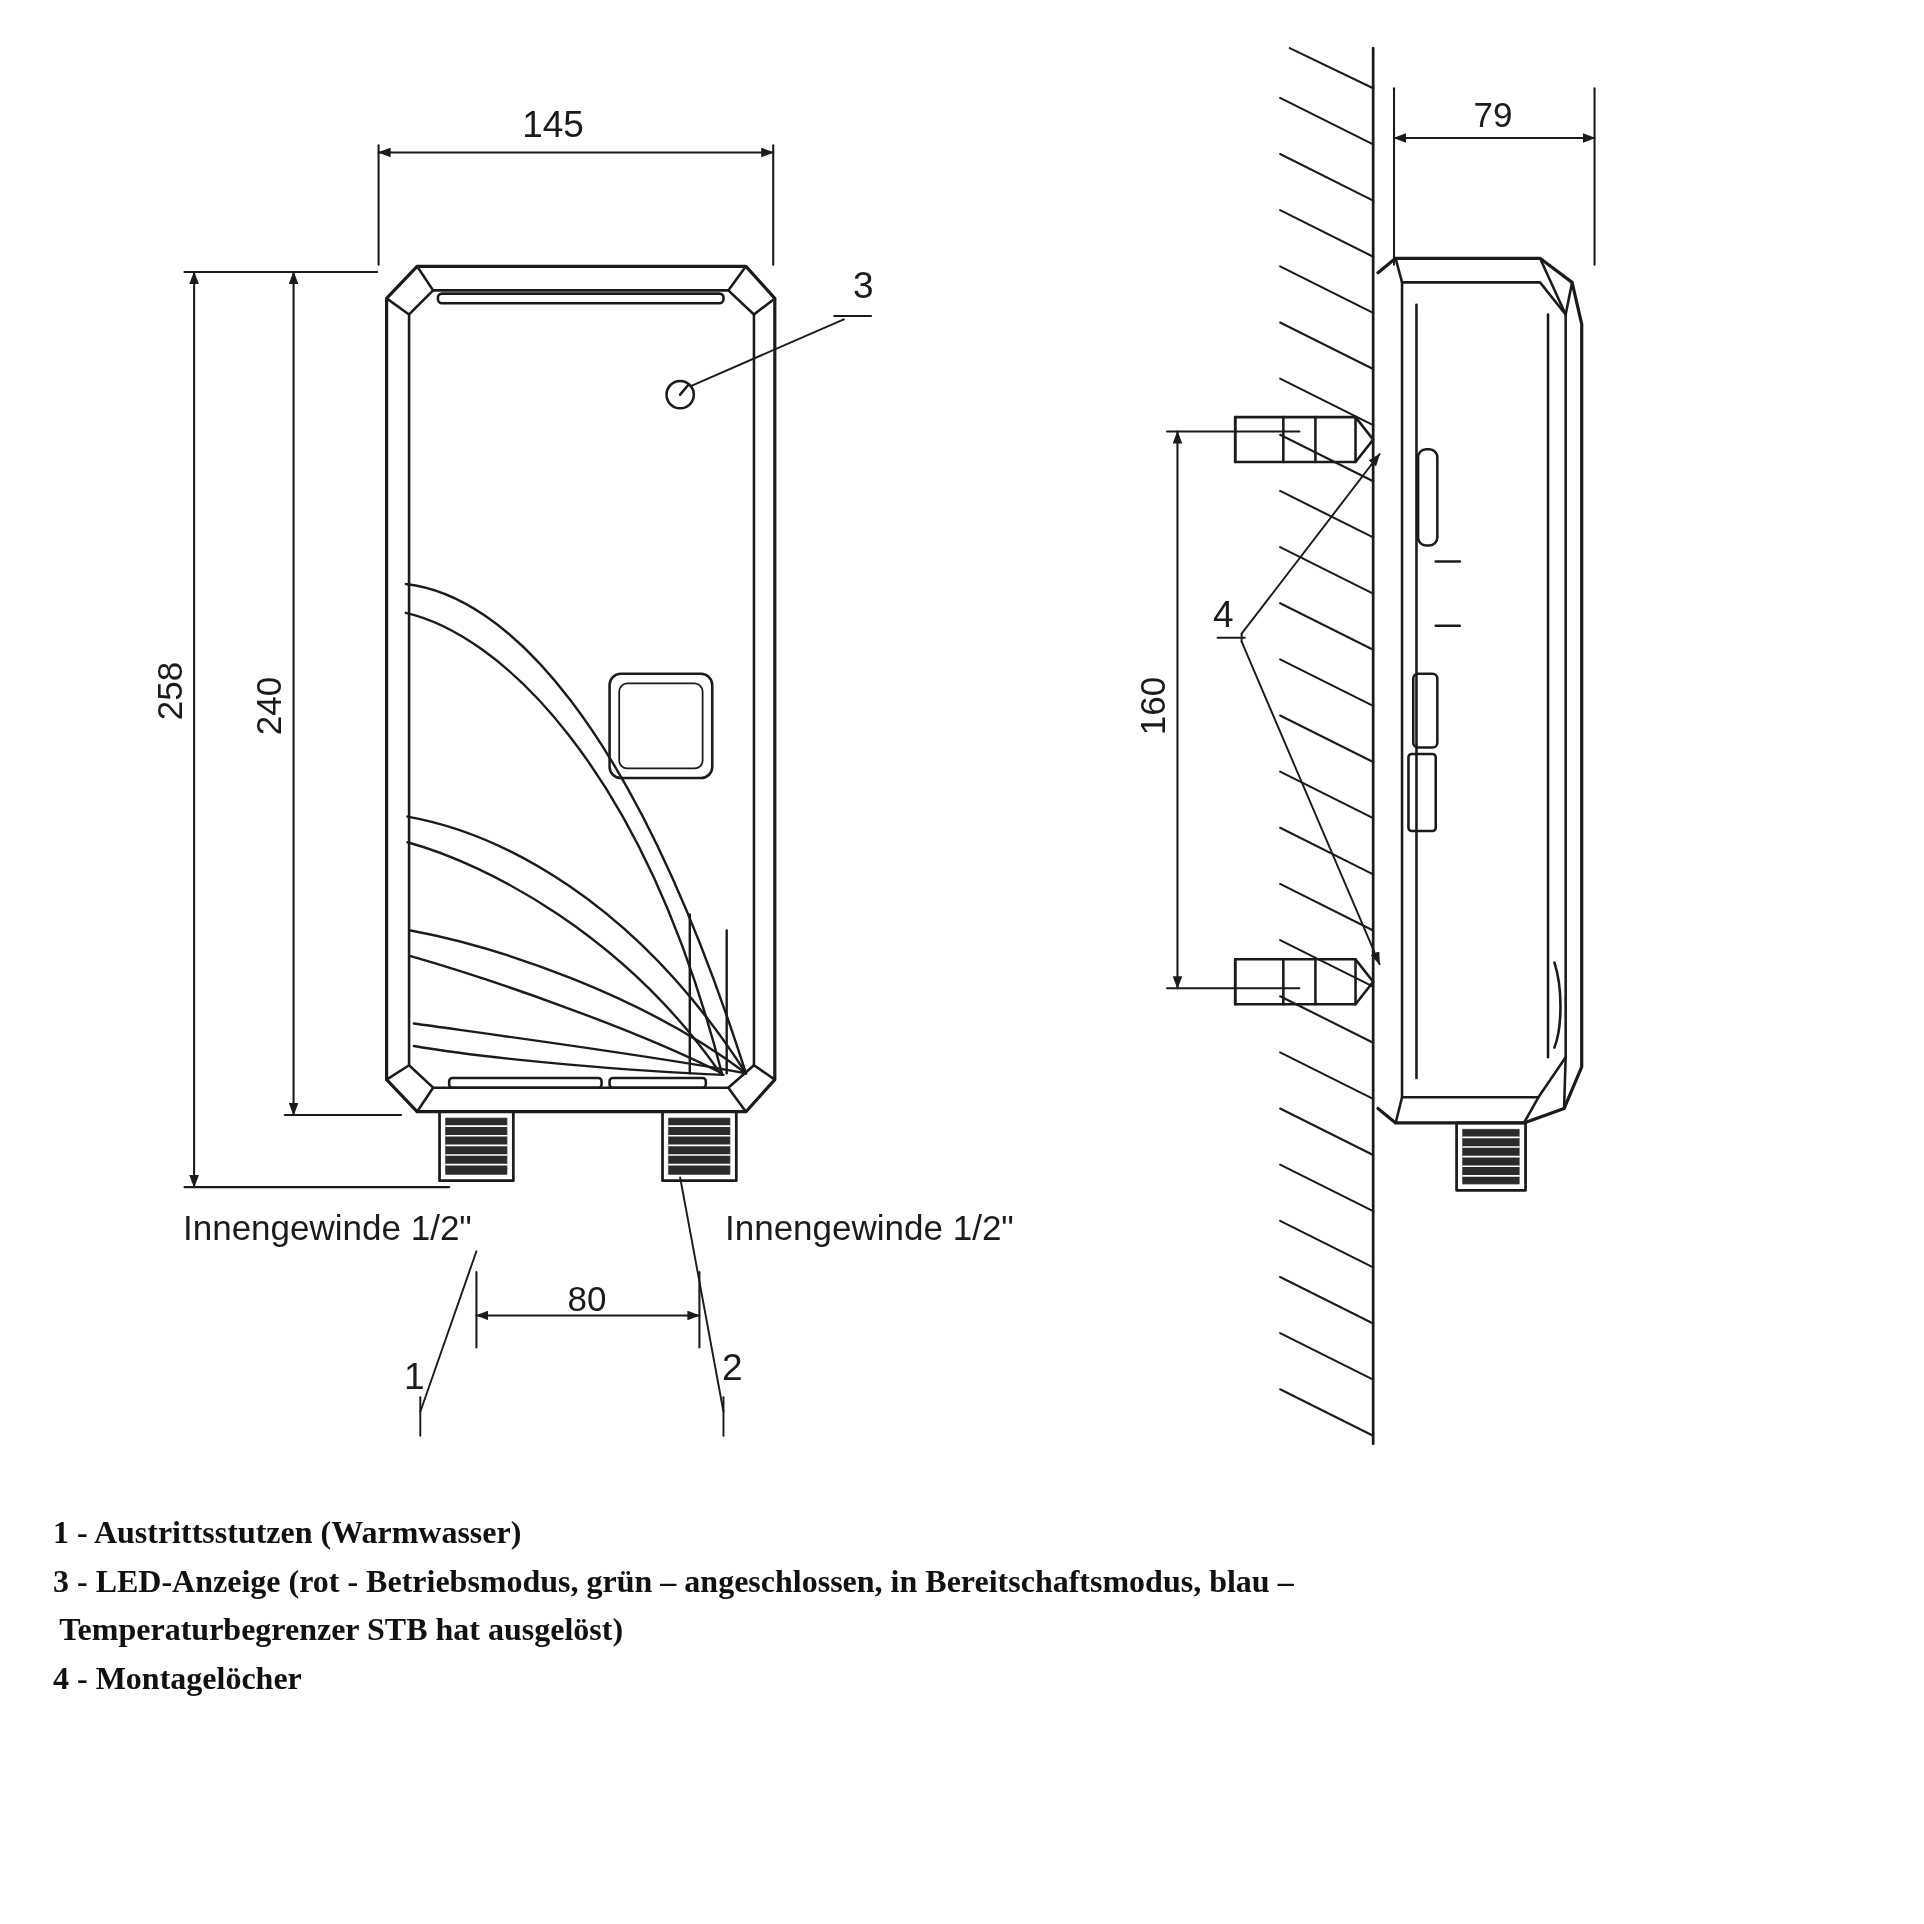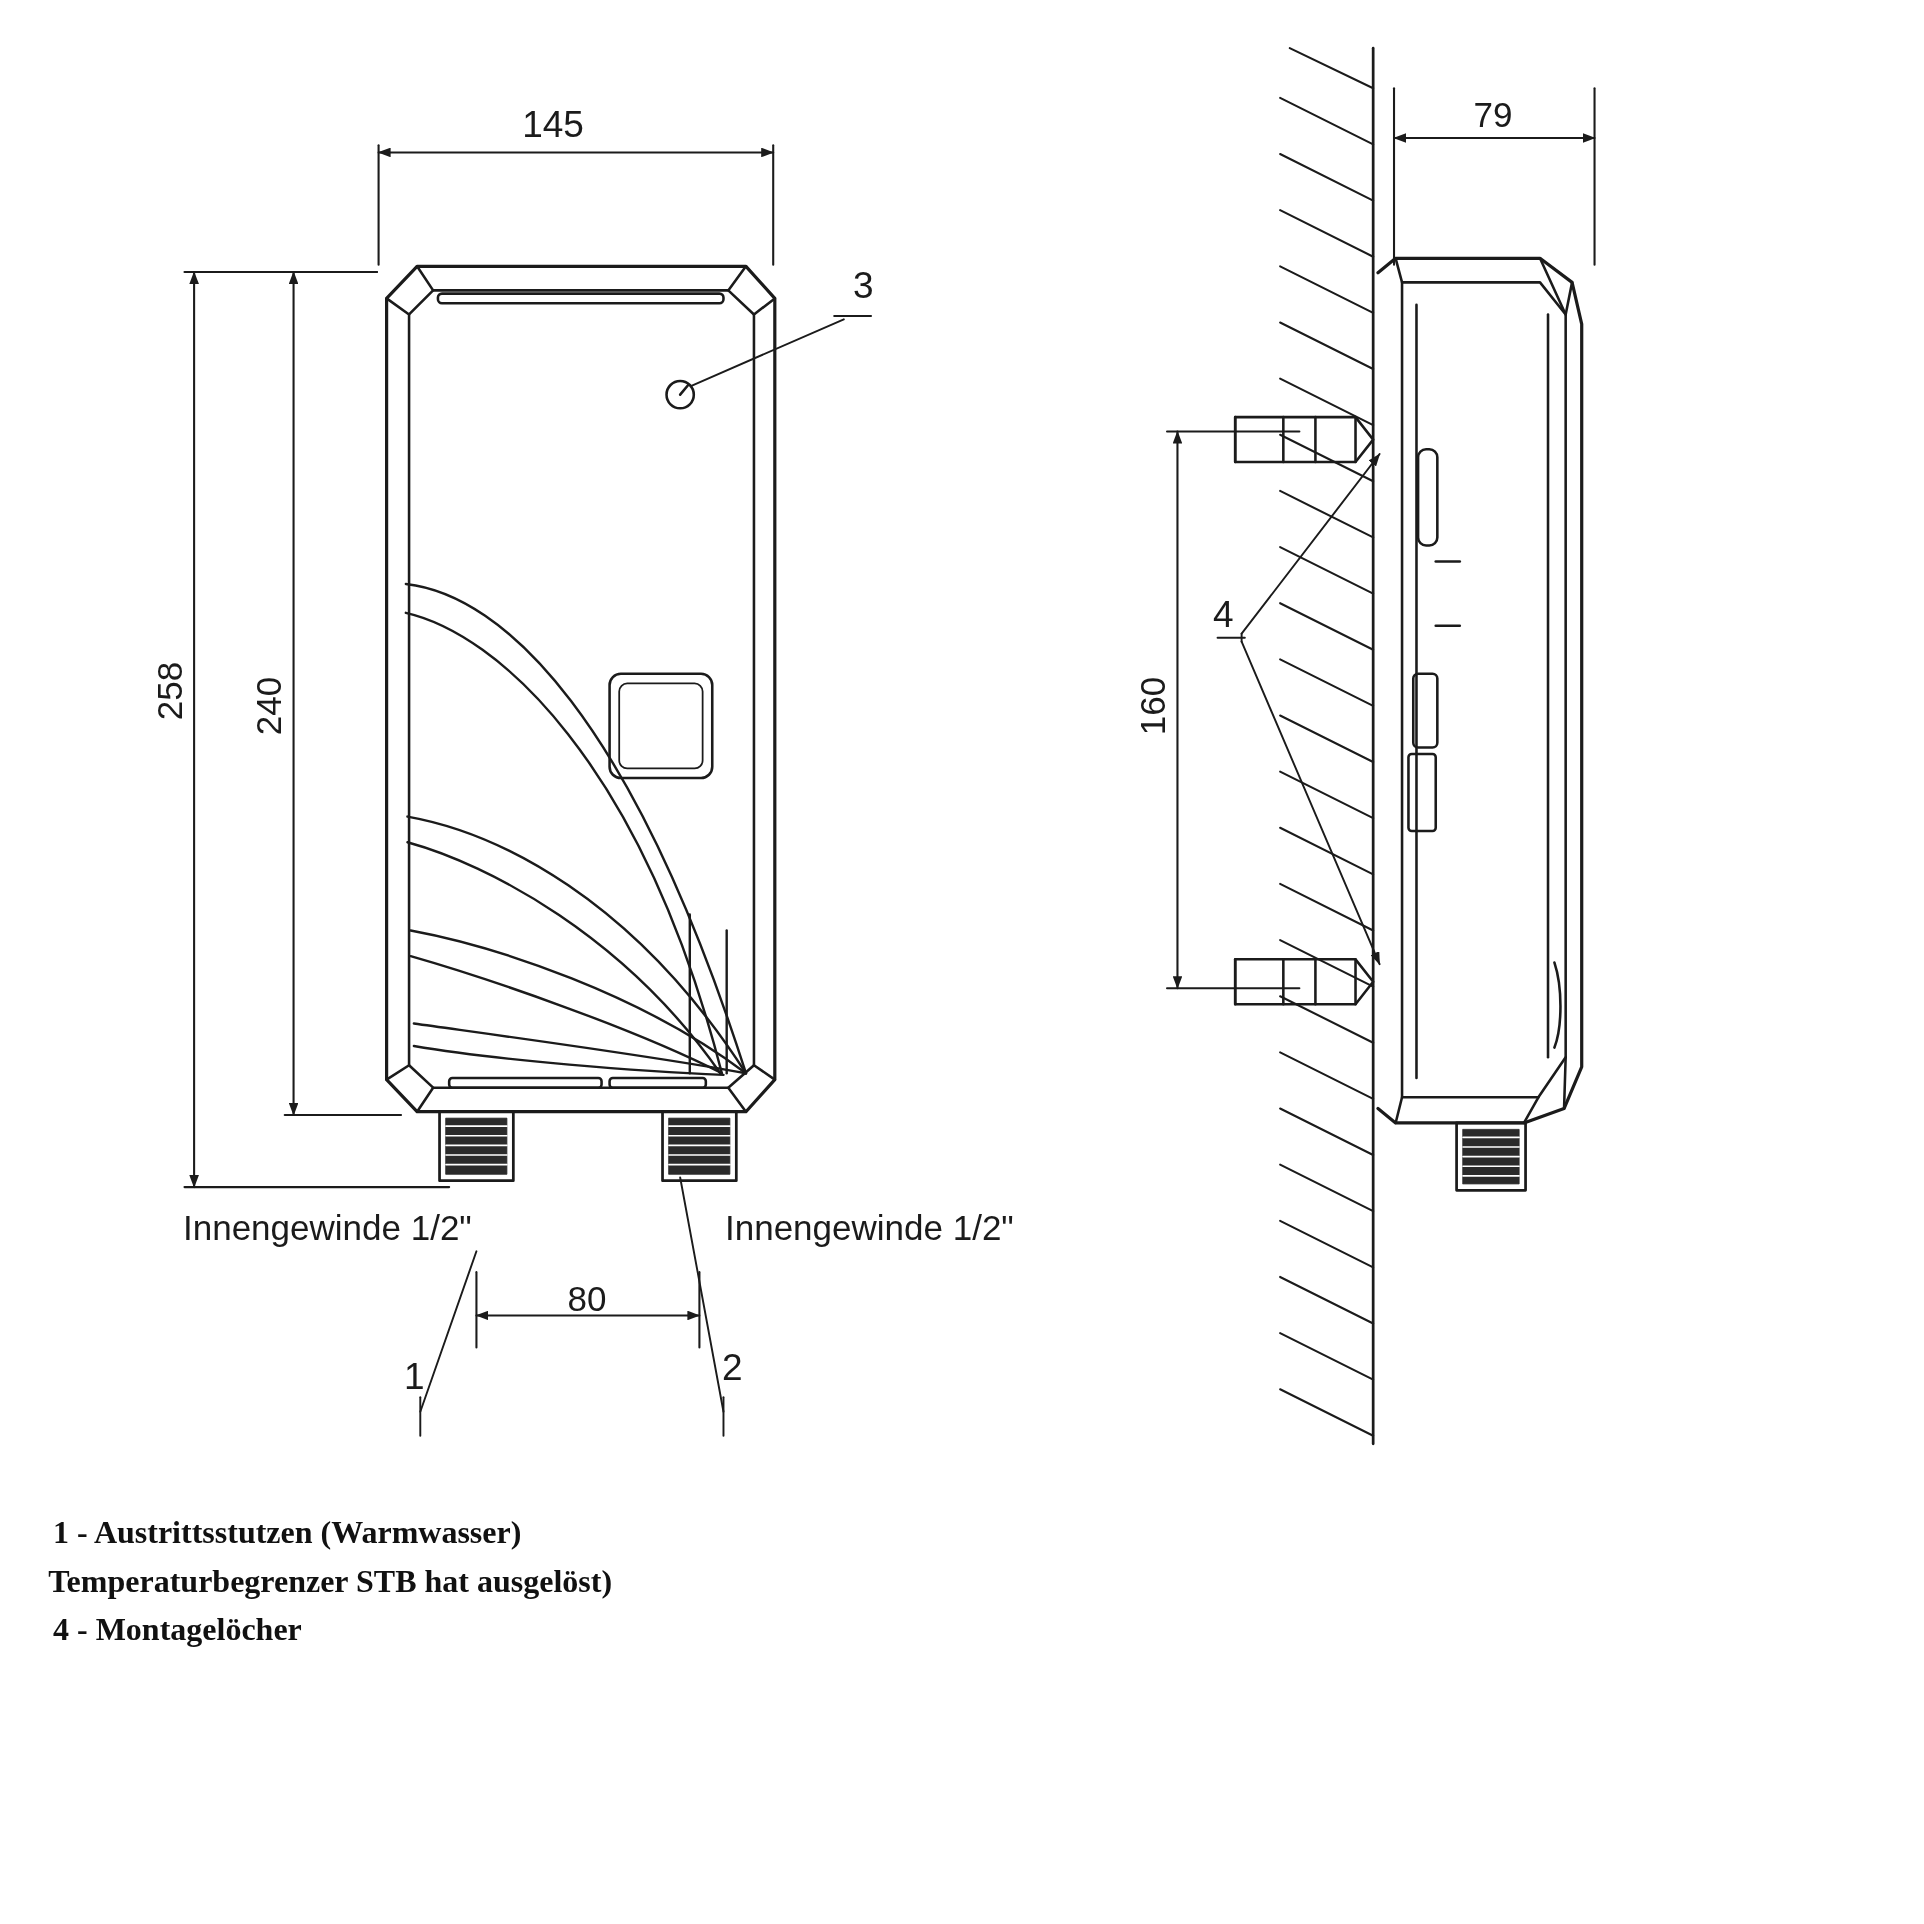"3 - LED-Anzeige (rot -" span.legend-line { html: none -> <span>3 - LED-Anzeige (rot - Betriebsmodus, grün – angeschlossen, in Bereitschaftsmodus, blau –</span> }
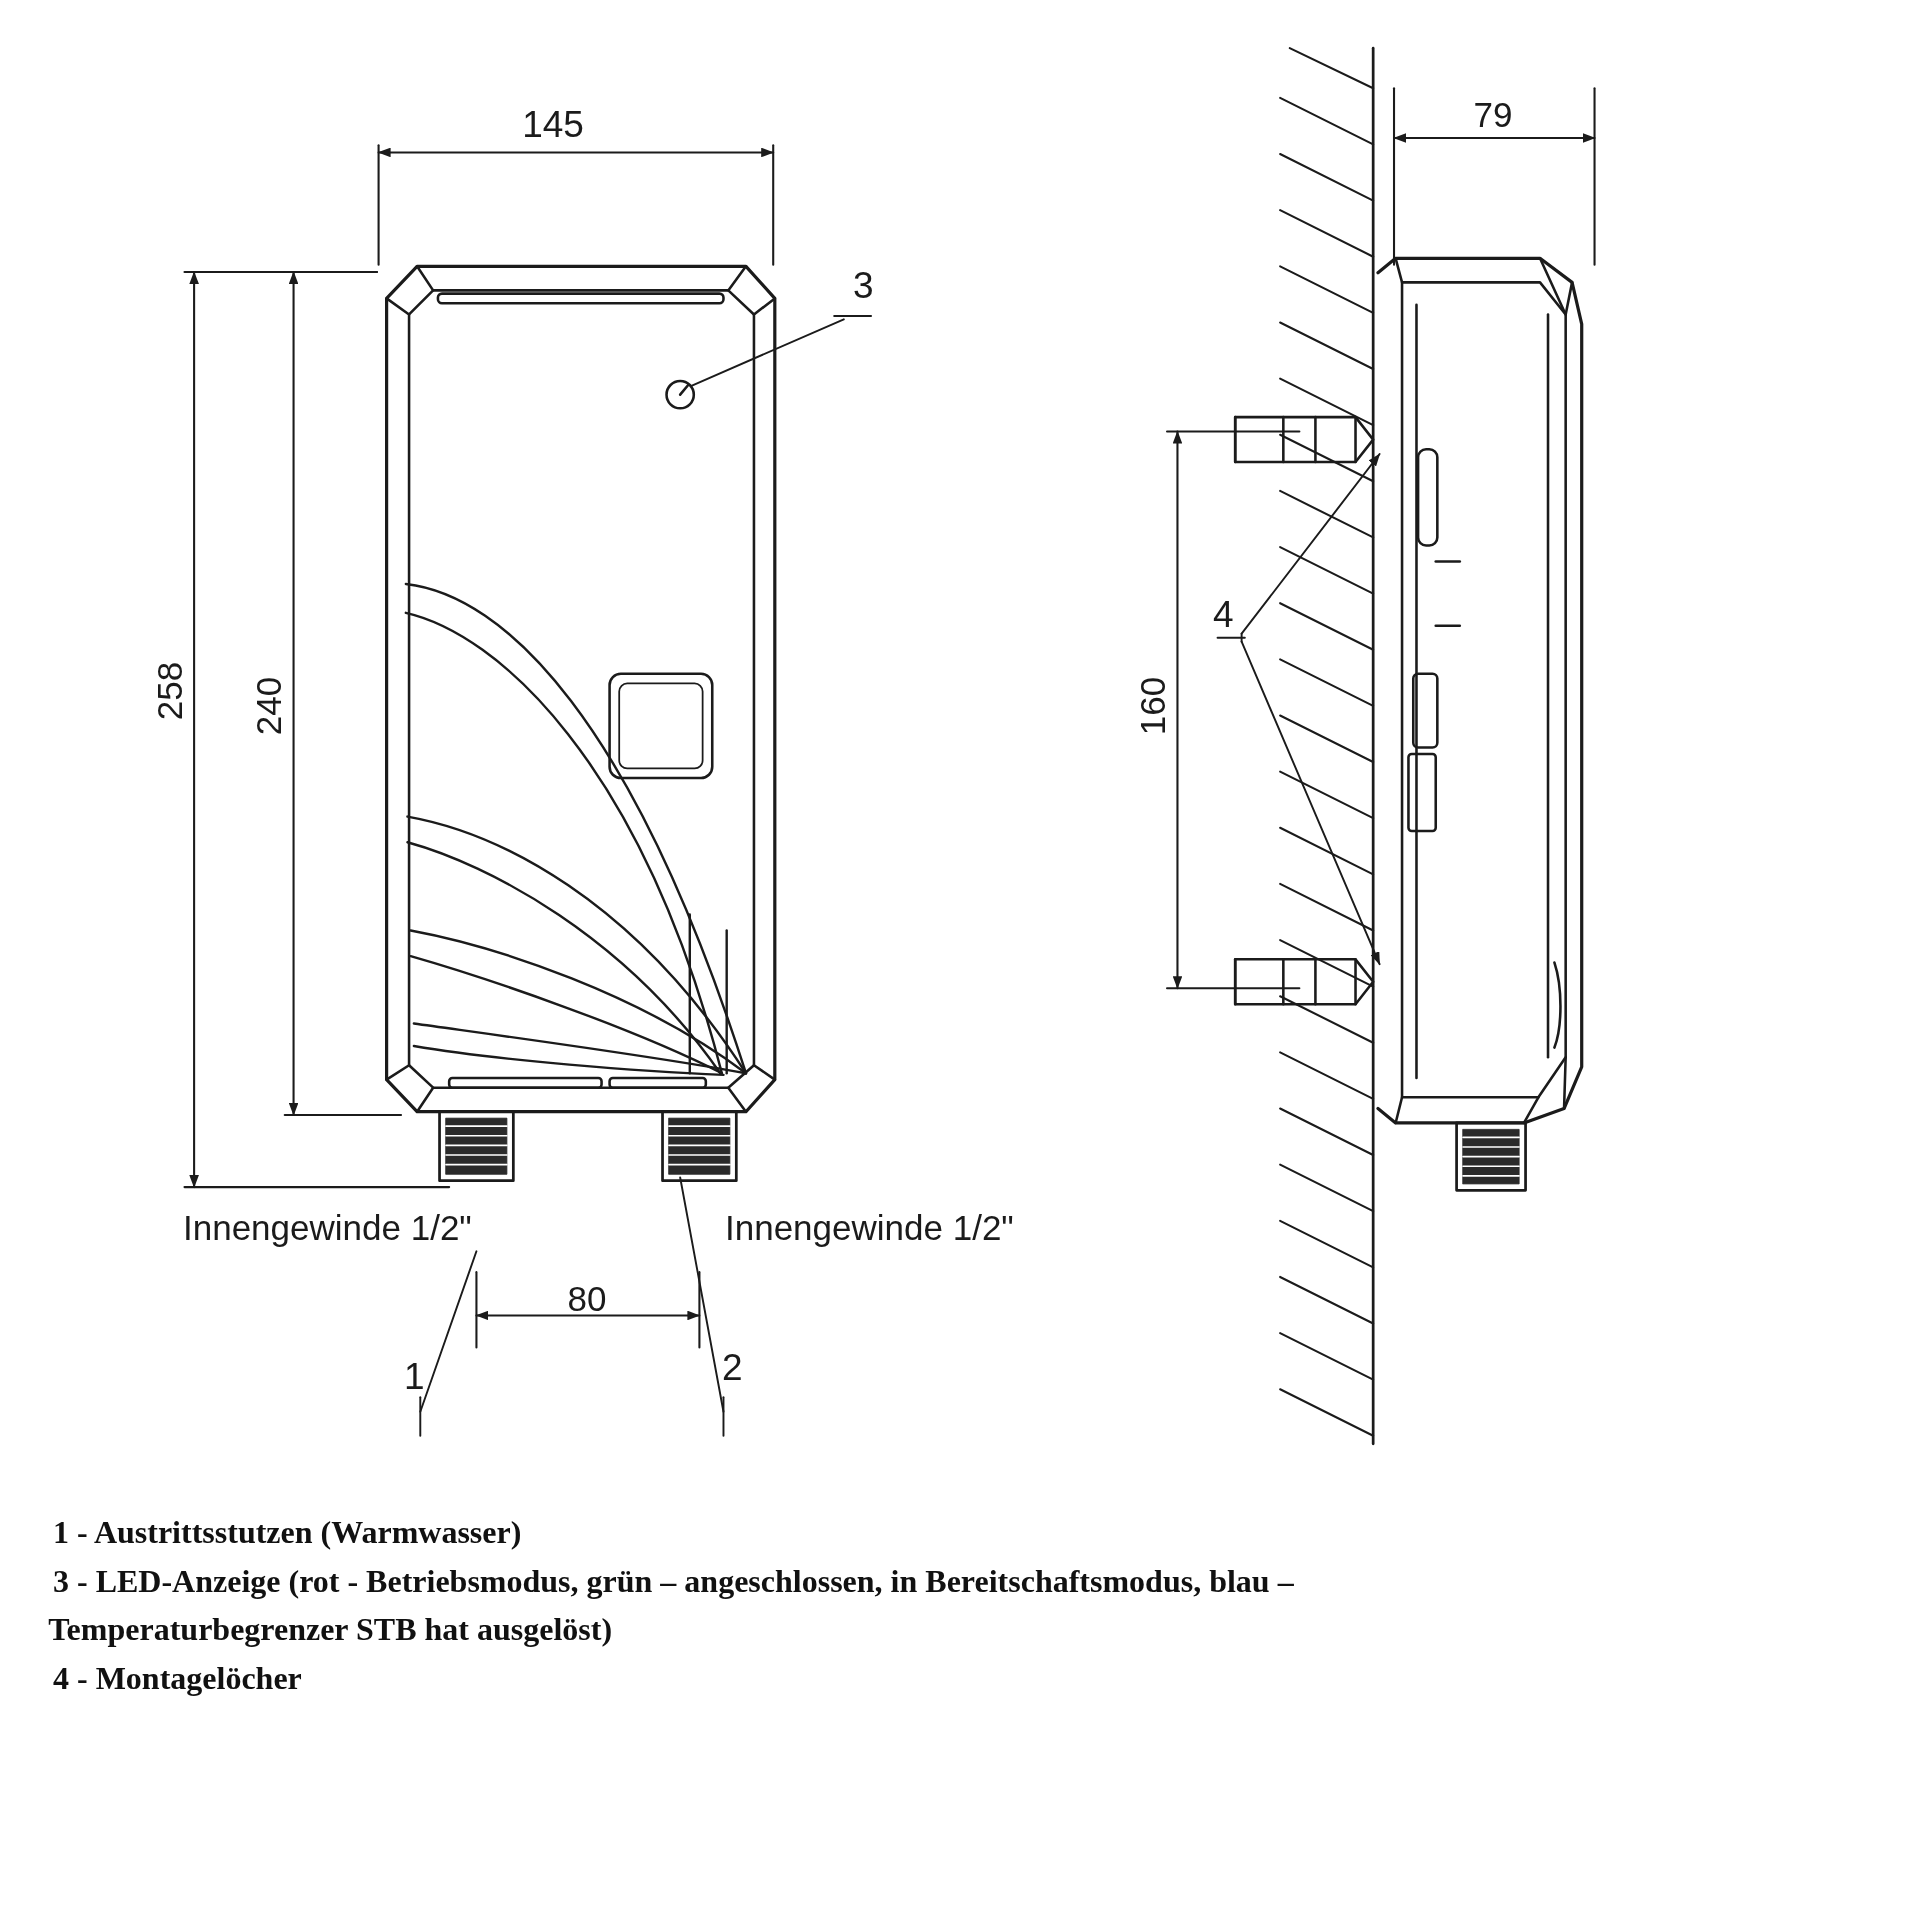"Temperaturbegrenzer STB hat ausgelöst)" .legend-line.wrap { margin-left: none -> 11px }
